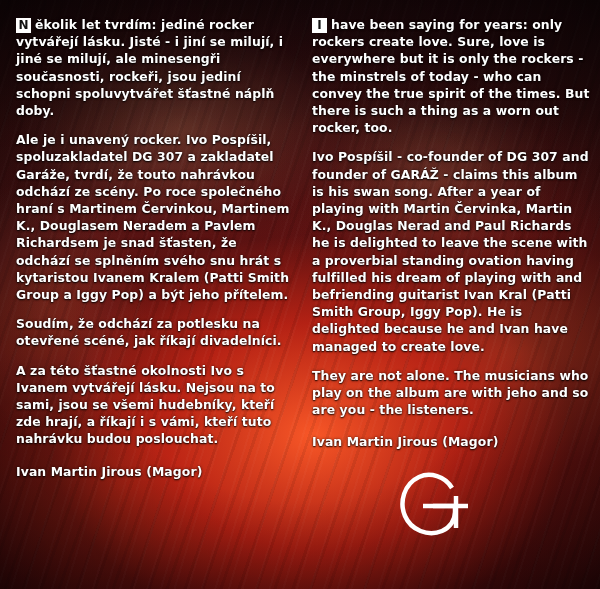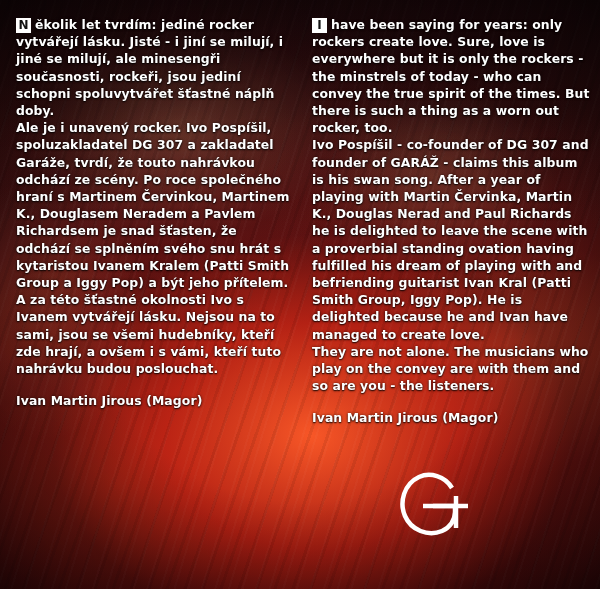"Ale je i unavený rocker." .col p + p { margin-top: 0px -> 12px }
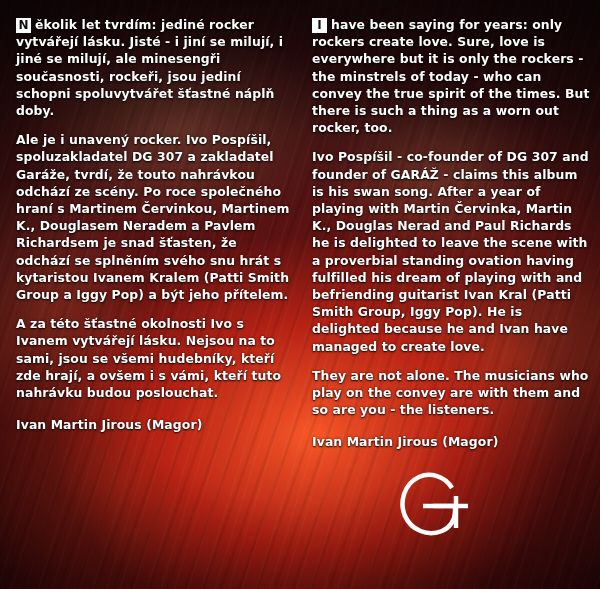"Soudím, že odchází za potlesku" p { html: none -> <p>Soudím, že odchází za potlesku na otevřené scéné, jak říkají divadelníci.</p> }
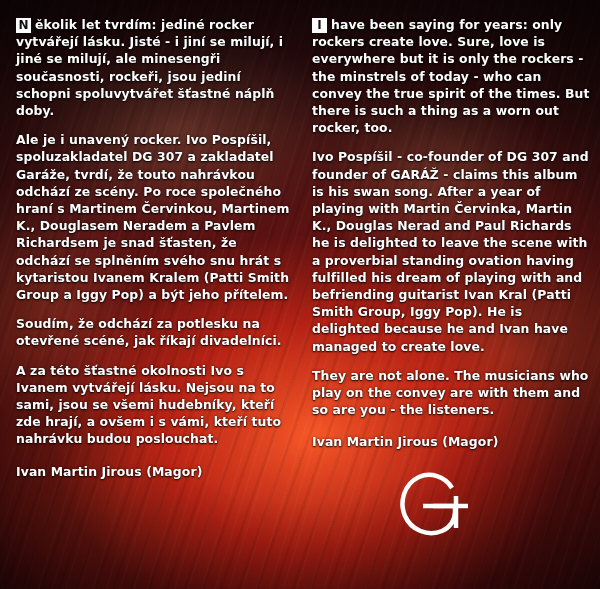"A za této šťastné okolnosti" p { text: ovšem -> říkají }
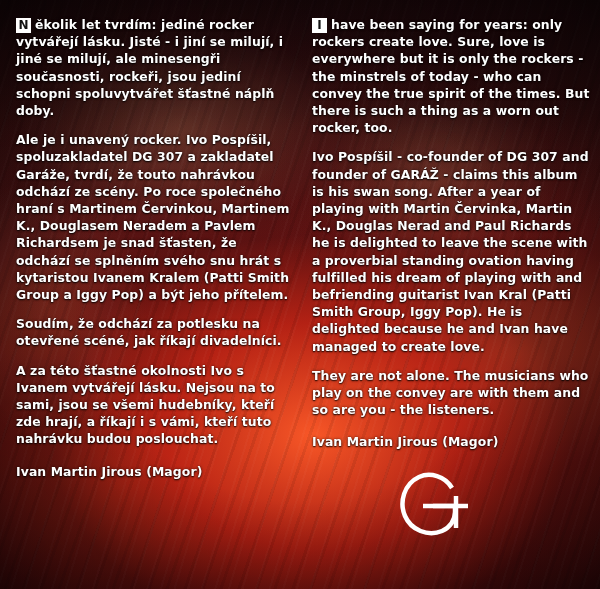"They are not alone. The" p { text: convey are with them -> album are with jeho }
